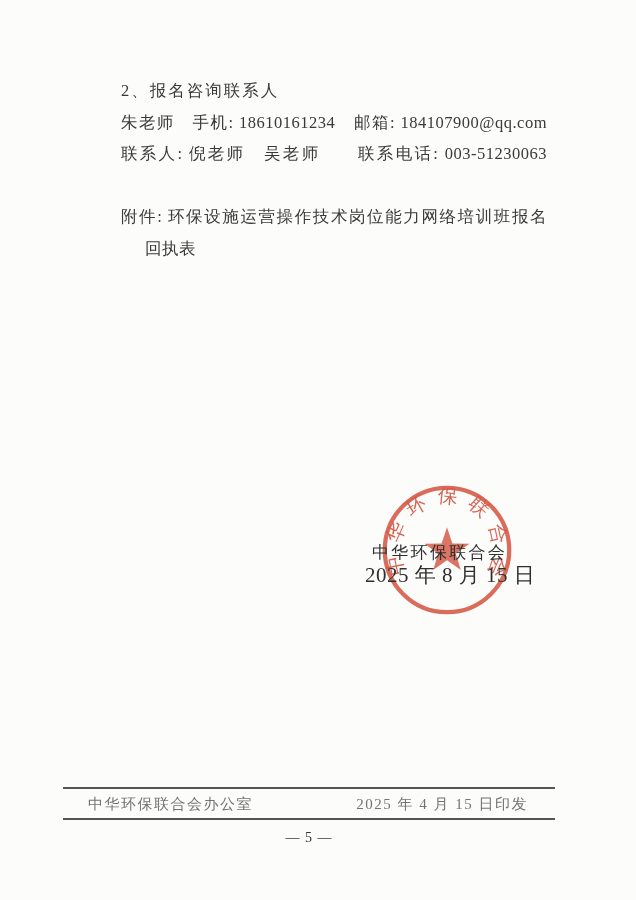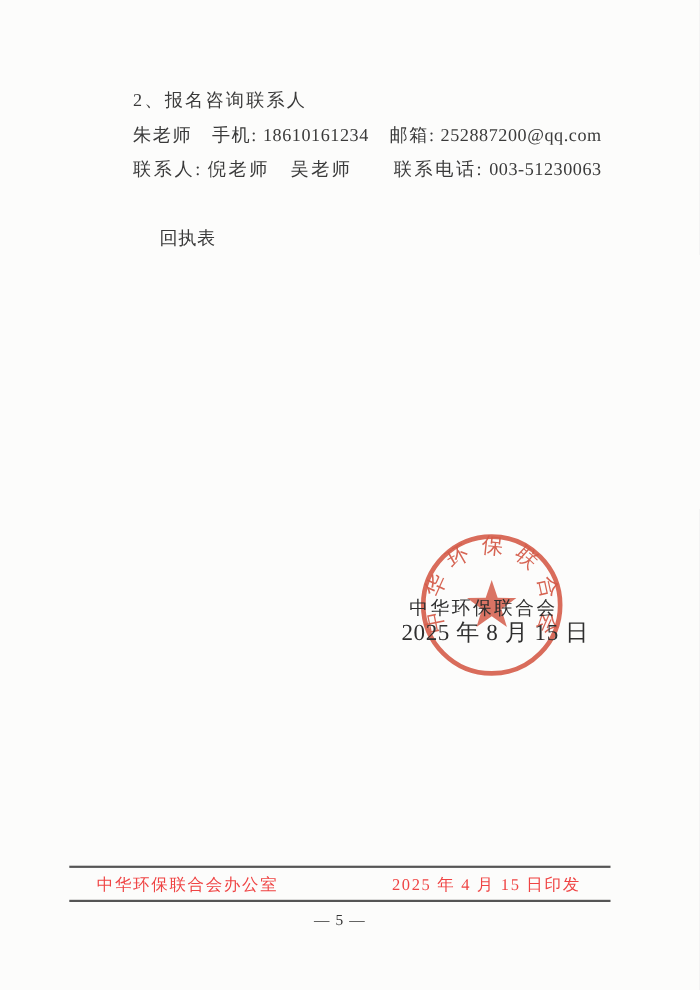"朱老师 手机: 18610161234 邮箱: 252887200@qq.com" div.bodyline { text: 252887200@qq.com -> 184107900@qq.com }
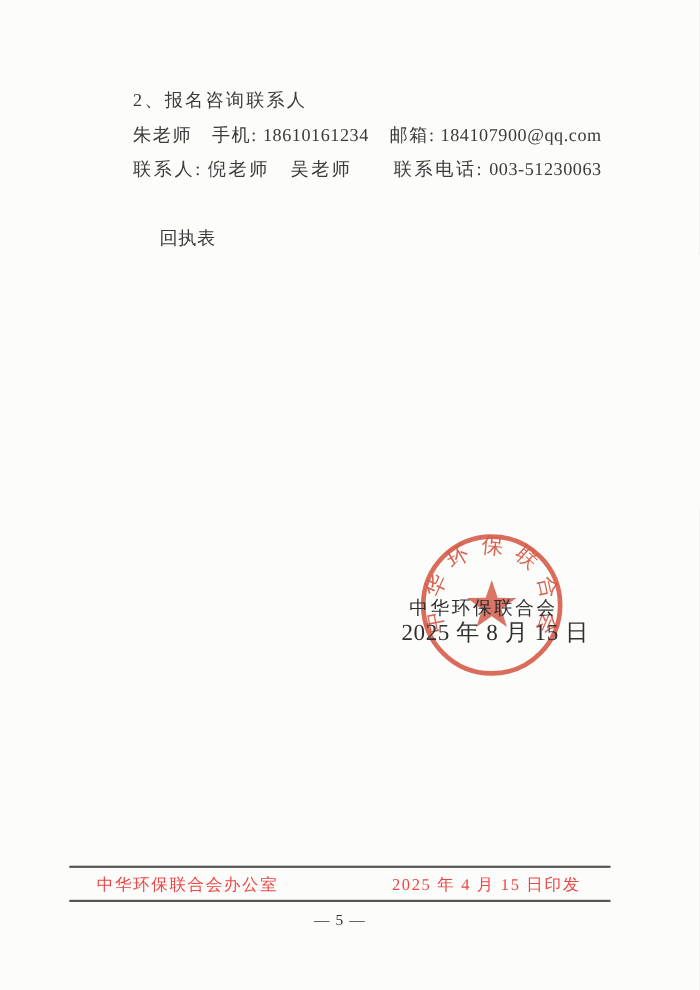"附件: 环保设施运营操作技术岗位能力网络培训班报名" div.bodyline { html: none -> <div>附件: 环保设施运营操作技术岗位能力网络培训班报名</div> }
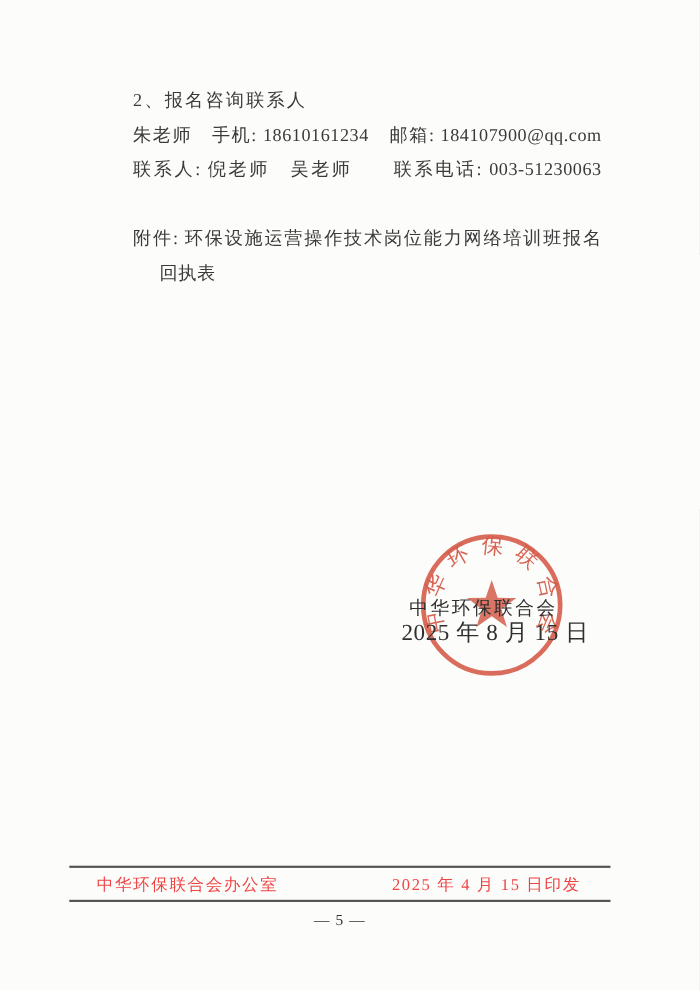"中华环保联合会办公室" .footer-row { color: #ef4444 -> #737373 }
